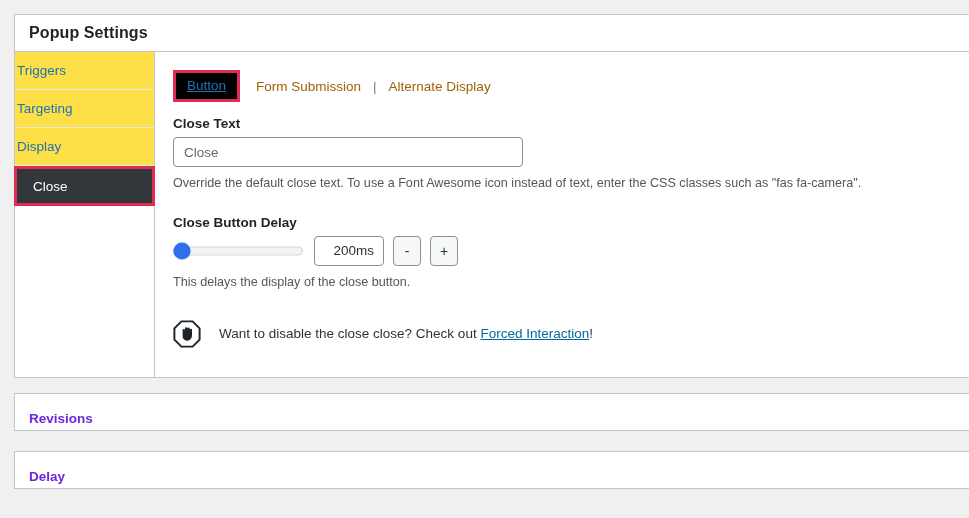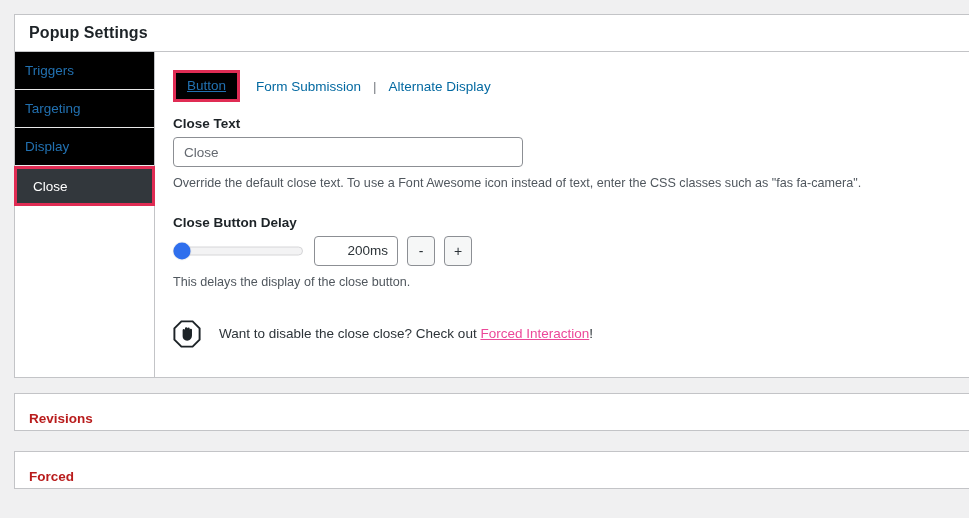"Triggers" .sidebar-item { background: #000000 -> #fde047; padding-left: 10px -> 2px }
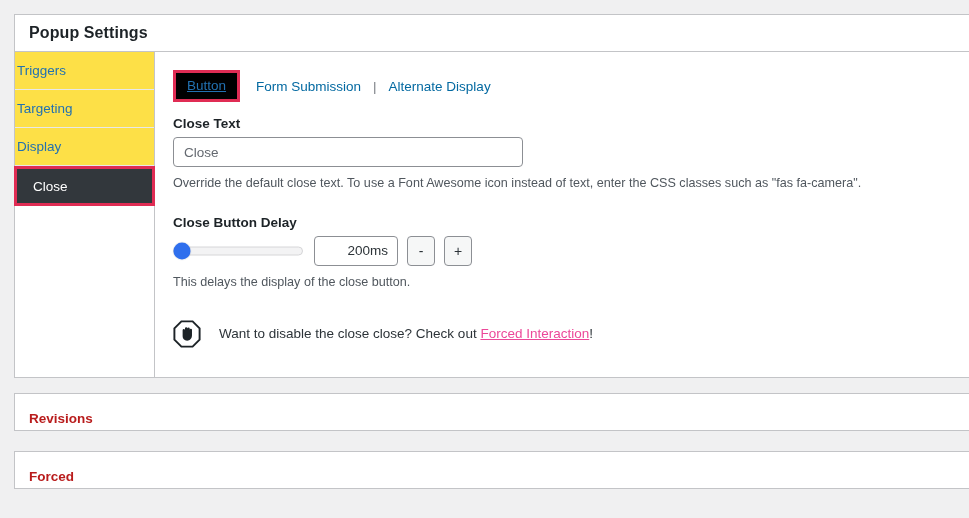"Form Submission" .tab-link { color: #0369a1 -> #a16207 }
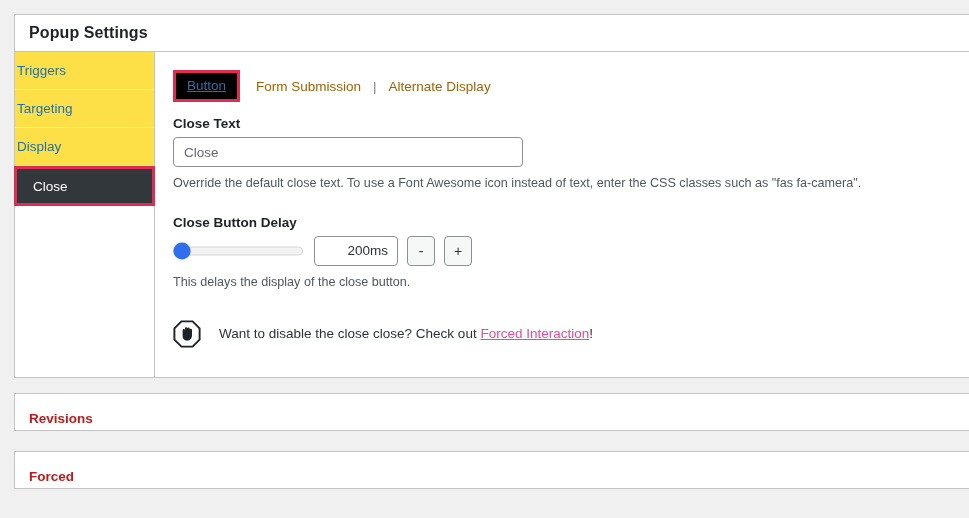"200ms" .num-input { width: 84px -> 70px }
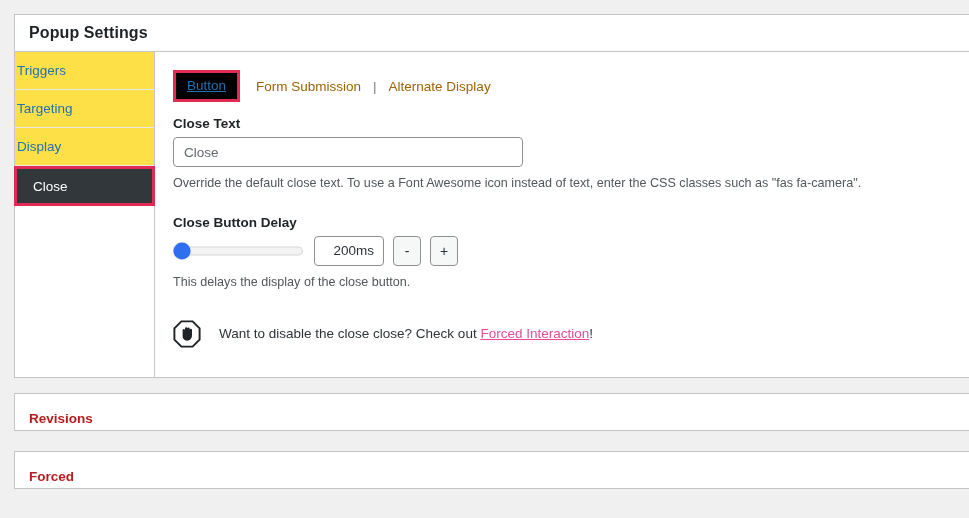"Forced Interaction" .notice-text a { color: #ec4899 -> #0369a1 }
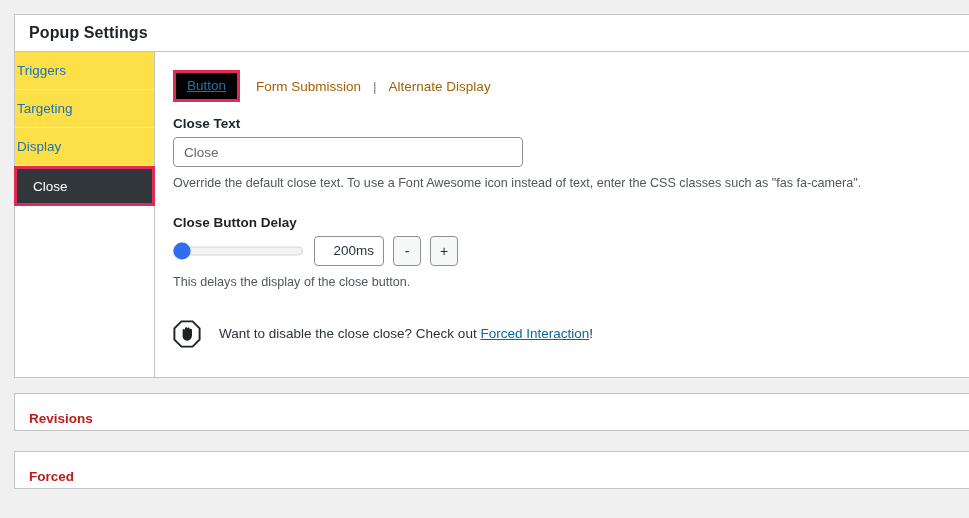"Revisions" .panel-title { color: #b91c1c -> #6d28d9 }
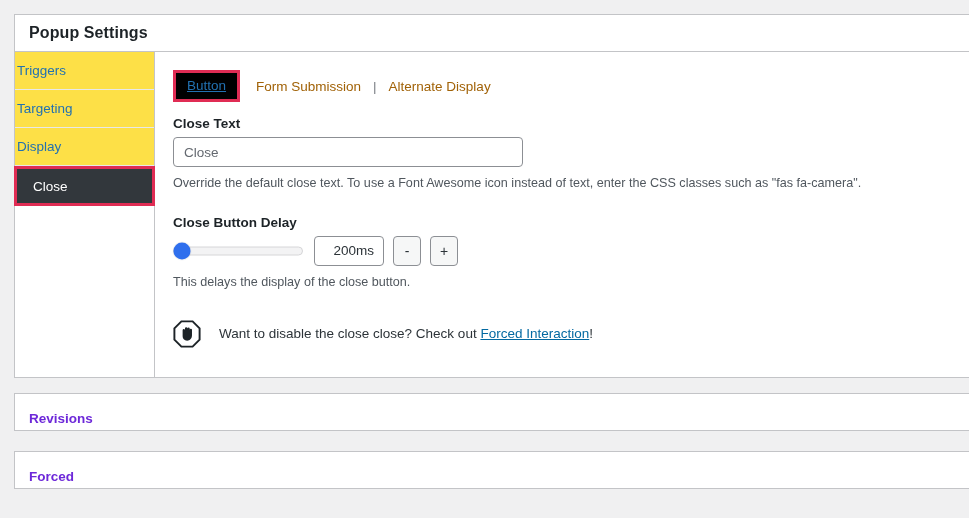"Forced" span.panel-title { text: Forced -> Delay }
